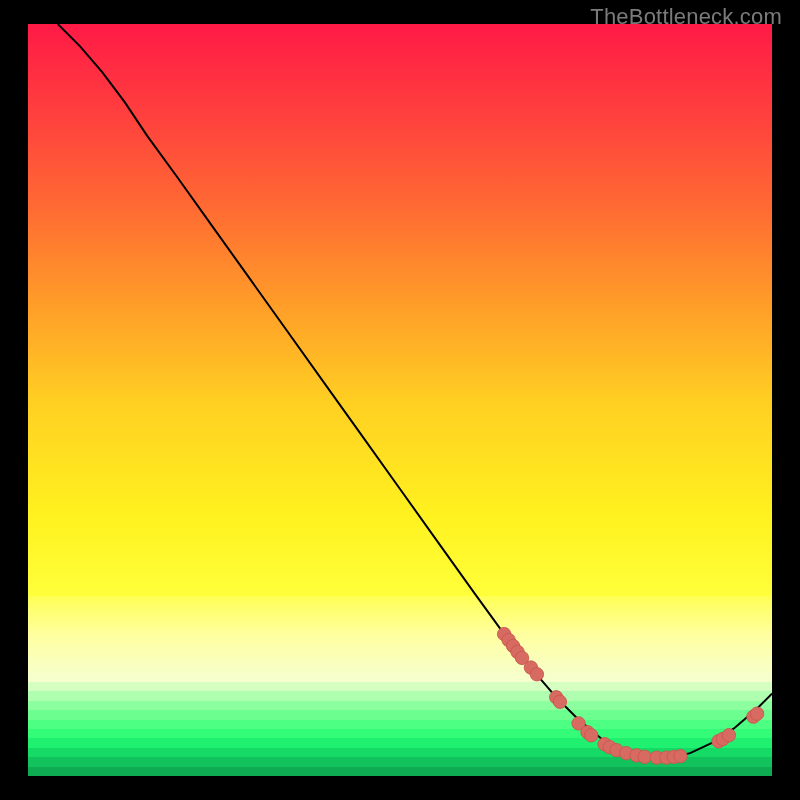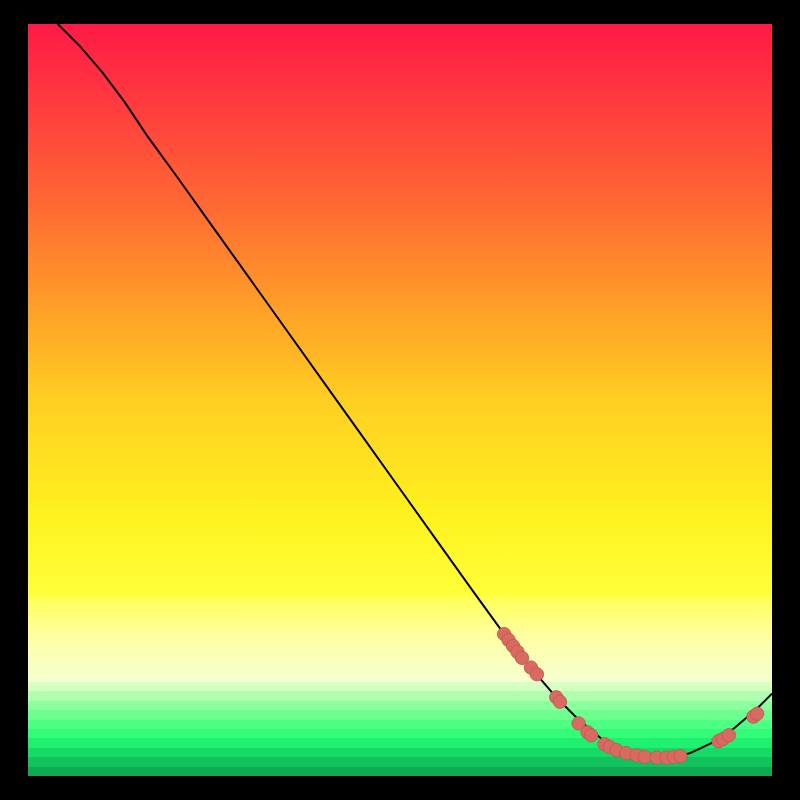"TheBottleneck.com" div.watermark { html: none -> <div>TheBottleneck.com</div> }
